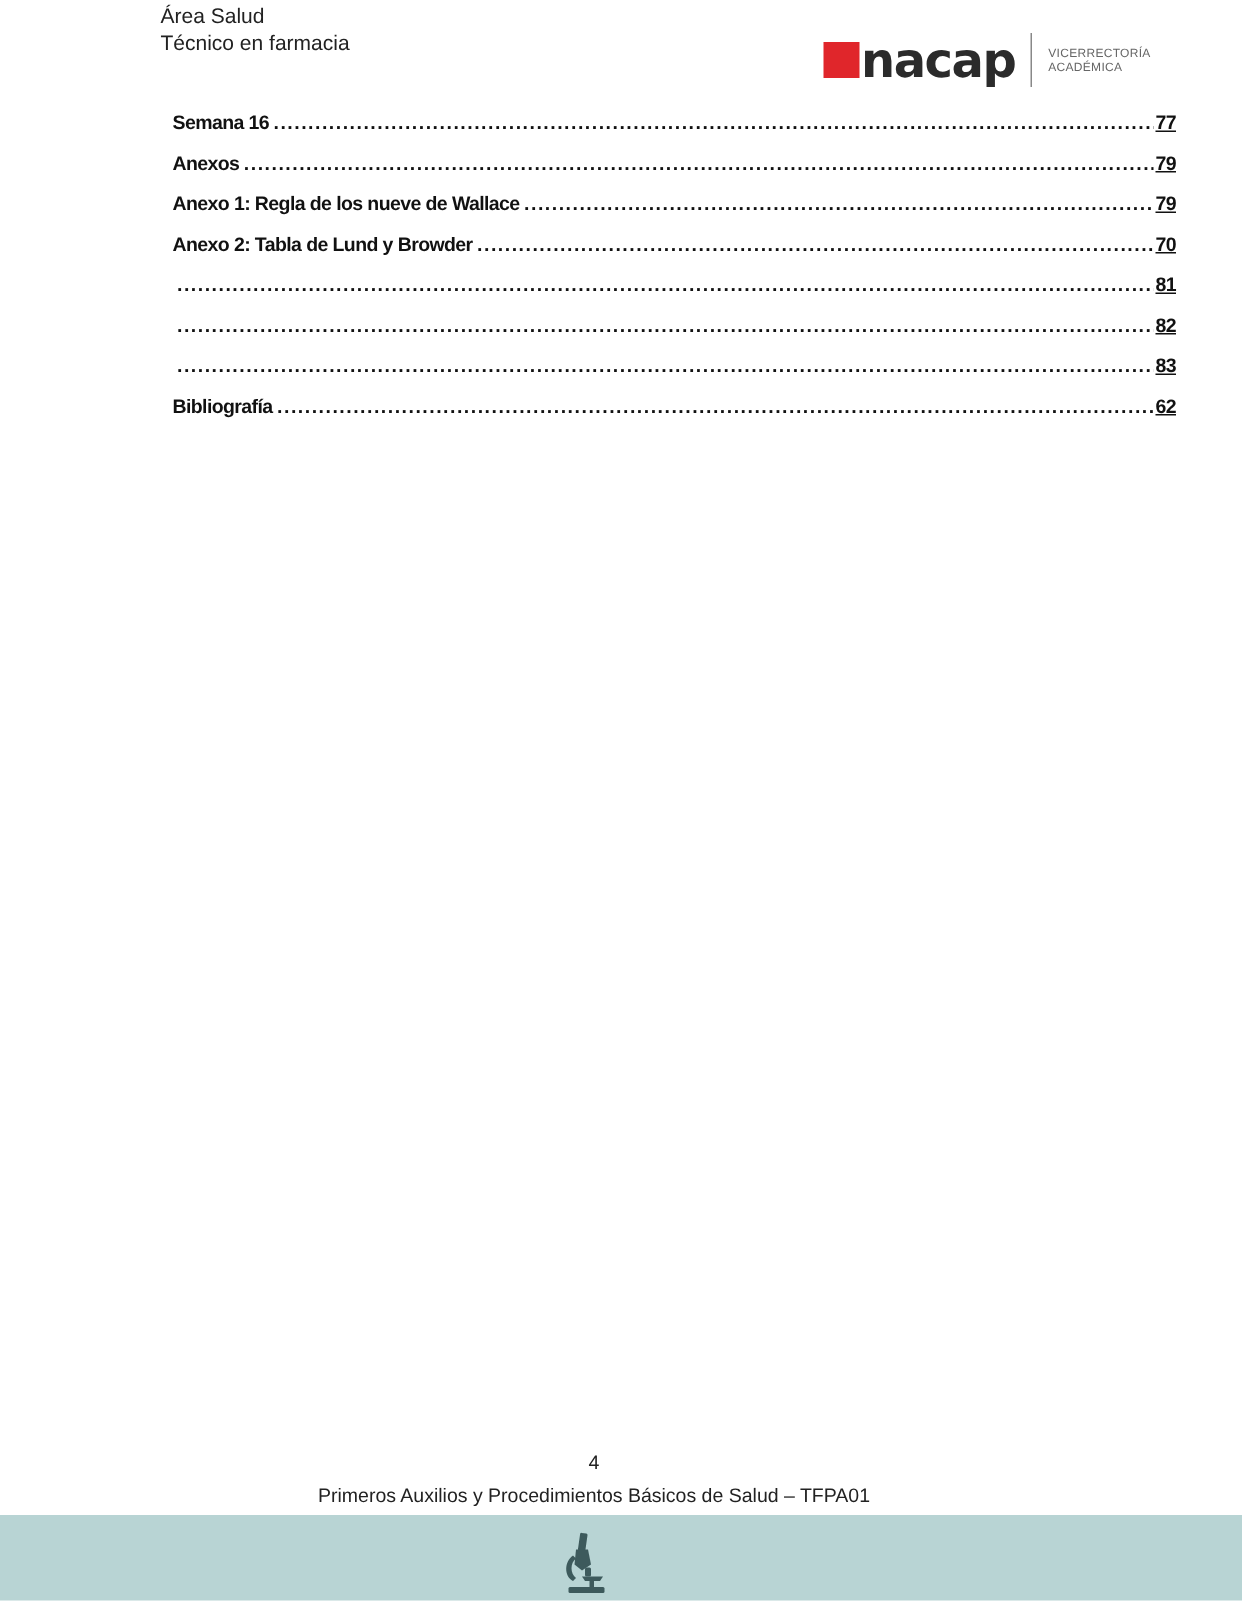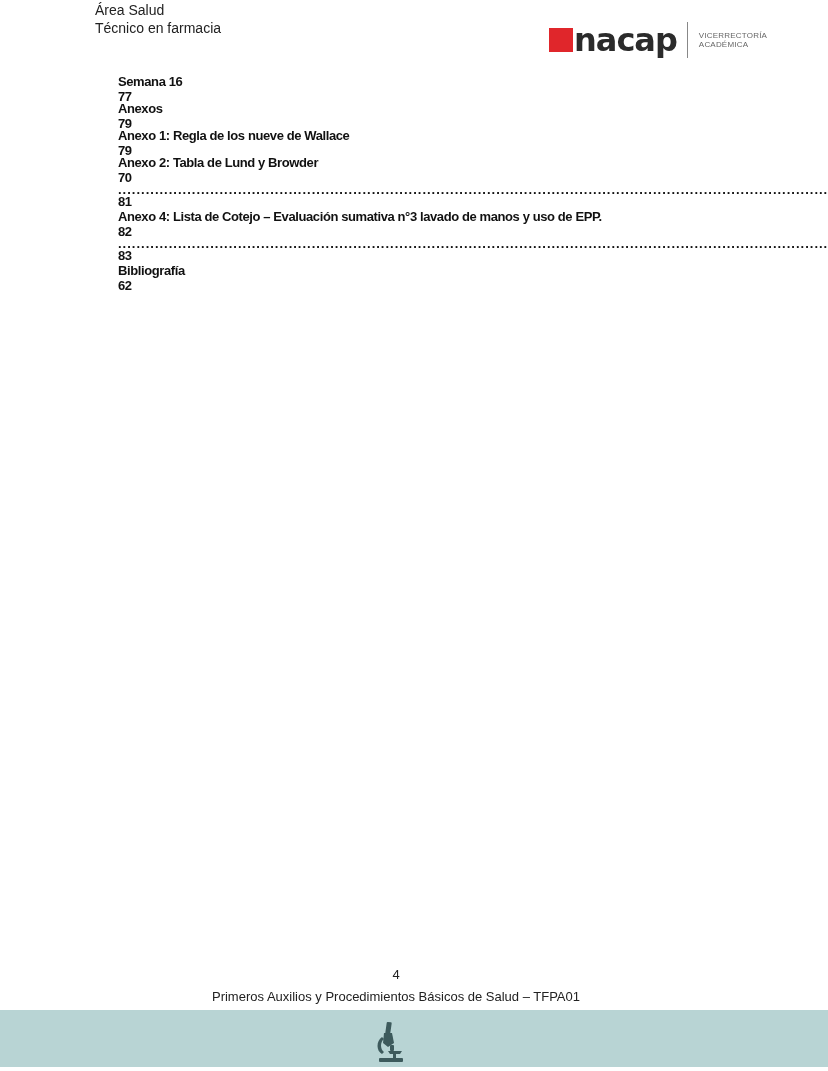"Área Salud" .header-left { left: 95px -> 107px }
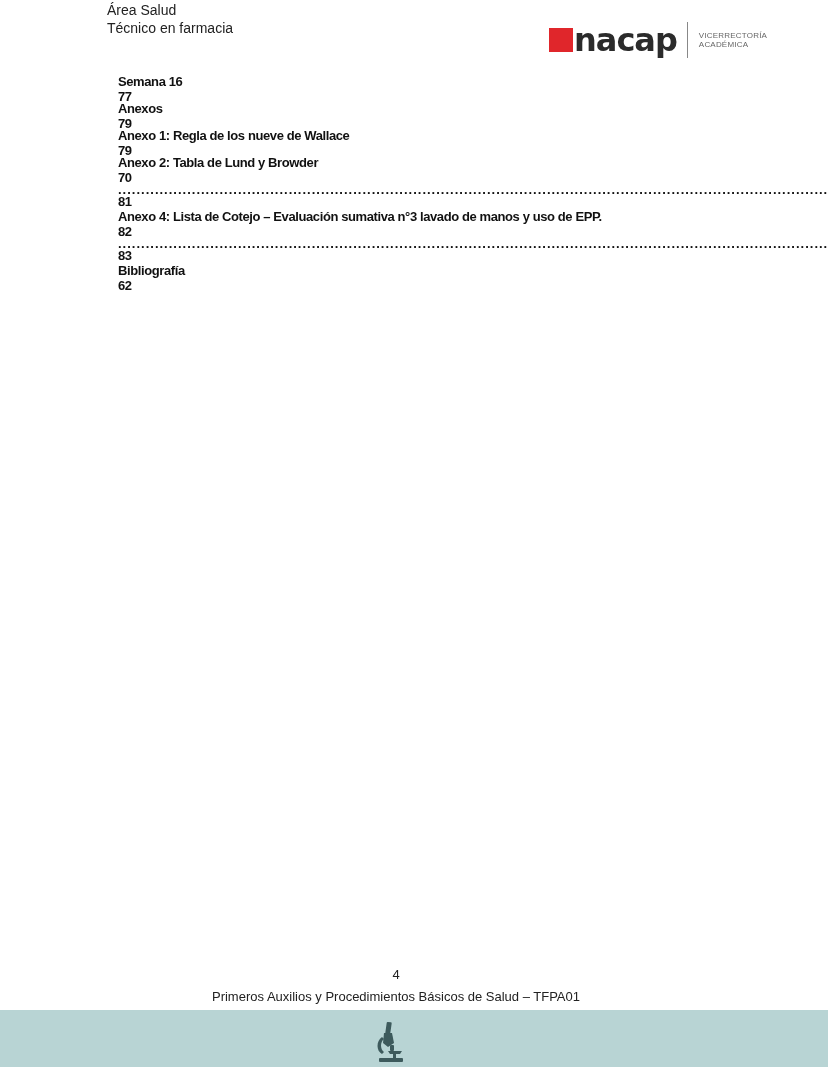"Semana 16" .toc-row { flex-direction: column -> none }
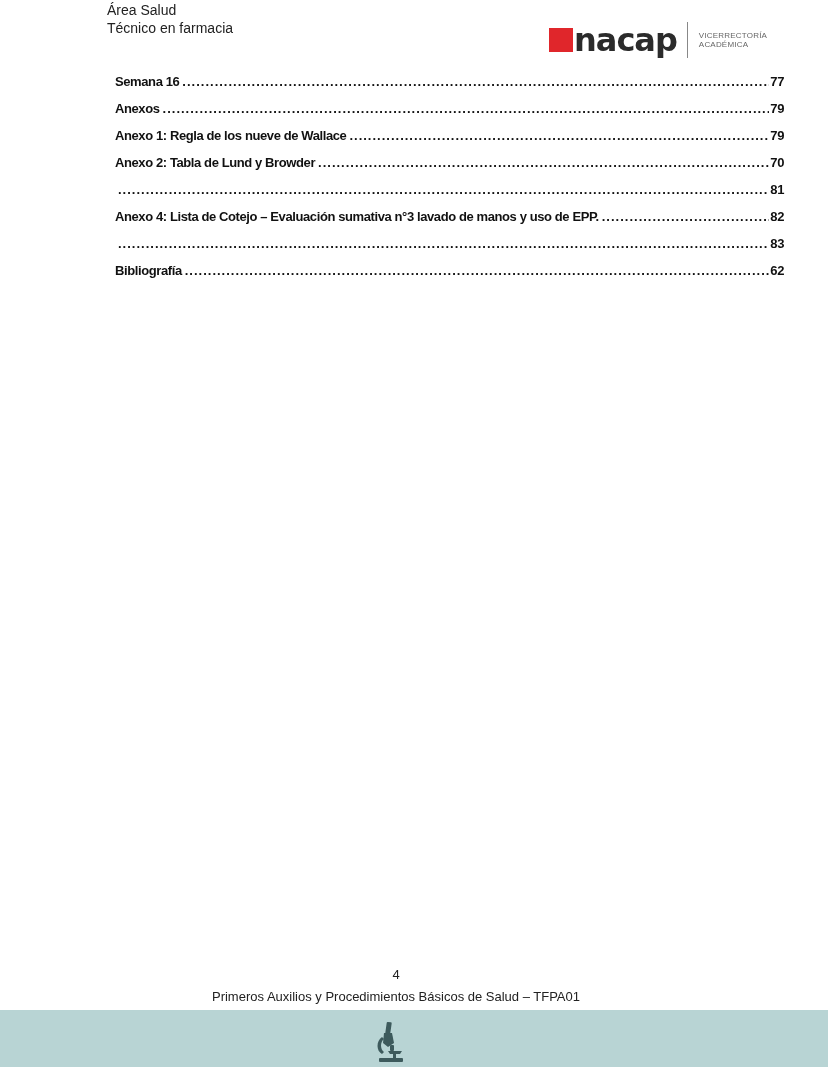"77" .toc-page { text-decoration: none -> underline }
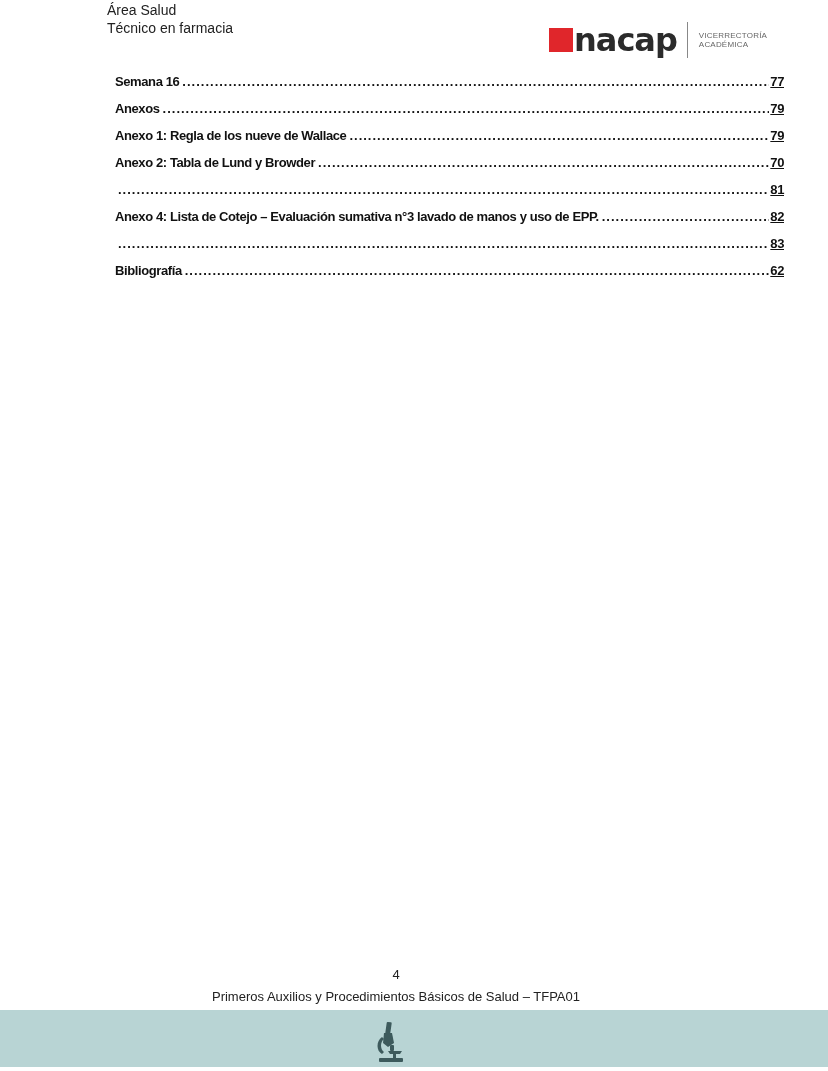"Anexo 4: Lista de Cotejo" span.toc-title { html: <span>Anexo 4: Lista de Cotejo – Evaluación sumativa n°3 lavado de manos y uso de EPP.</span> -> none }
